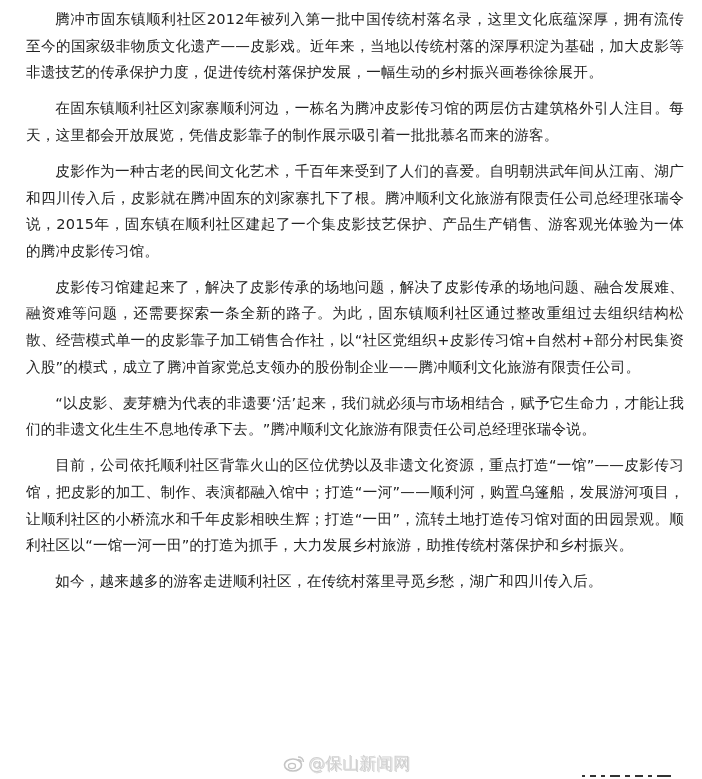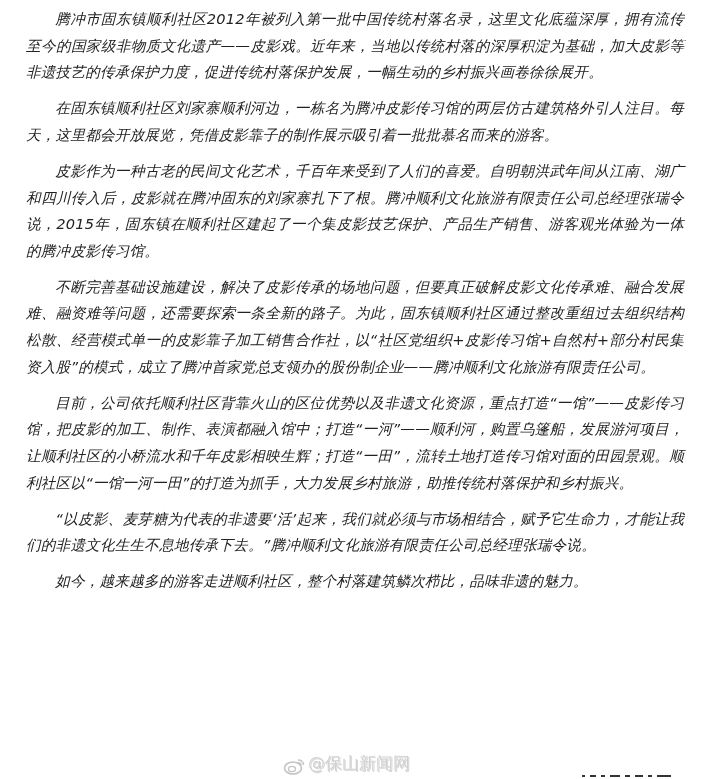"腾冲市固东镇顺利社区2012年被列入第一批中国传统村落名录，这里文化底蕴深厚，拥" .article p { font-style: italic -> none }
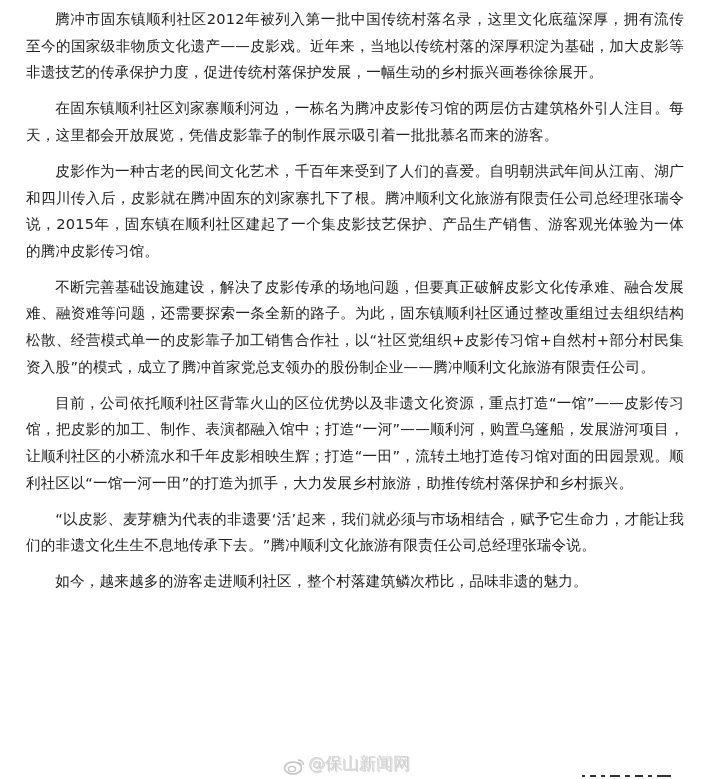"不断完善基础设施建设，解决了皮影传承的场地问题，但要真正破解皮影文化传承难、融合" p { text: 不断完善基础设施建设，解决了皮影传承的场地问题，但要真正破解皮影文化传承难 -> 皮影传习馆建起来了，解决了皮影传承的场地问题，解决了皮影传承的场地问题 }
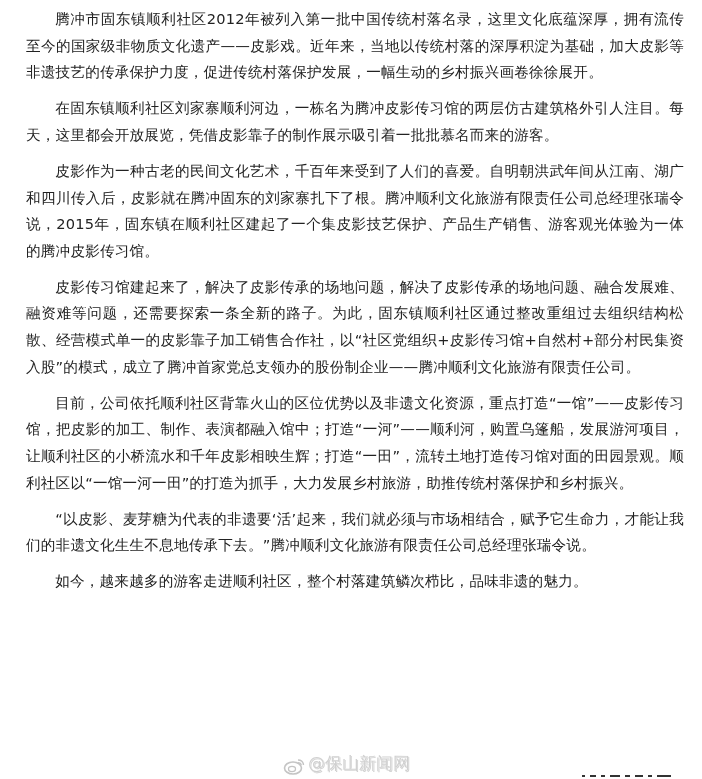"目前，公司依托顺利社区背靠火山的区位优势以及非遗文化资源，重点打造“一馆”——皮" p { order: before "“以皮影、麦芽糖为代表的非遗要‘活’起来，我们就必须与市场相结合，赋予它生命力，" -> after "“以皮影、麦芽糖为代表的非遗要‘活’起来，我们就必须与市场相结合，赋予它生命力，" }
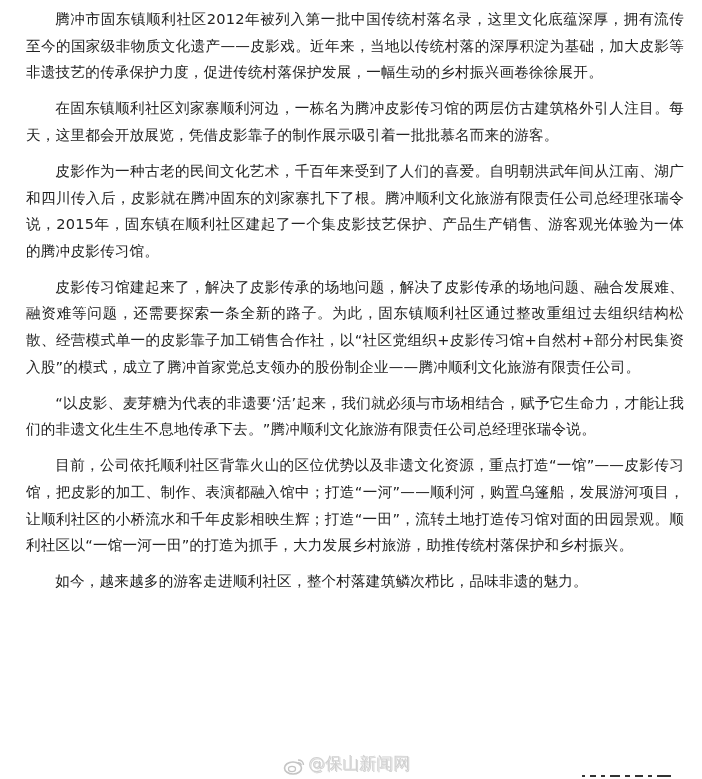"如今，越来越多的游客走进顺利社区，整个村落建筑鳞次栉比，品味非遗的魅力。" p { text: 整个村落建筑鳞次栉比，品味非遗的魅力 -> 在传统村落里寻觅乡愁，湖广和四川传入后 }
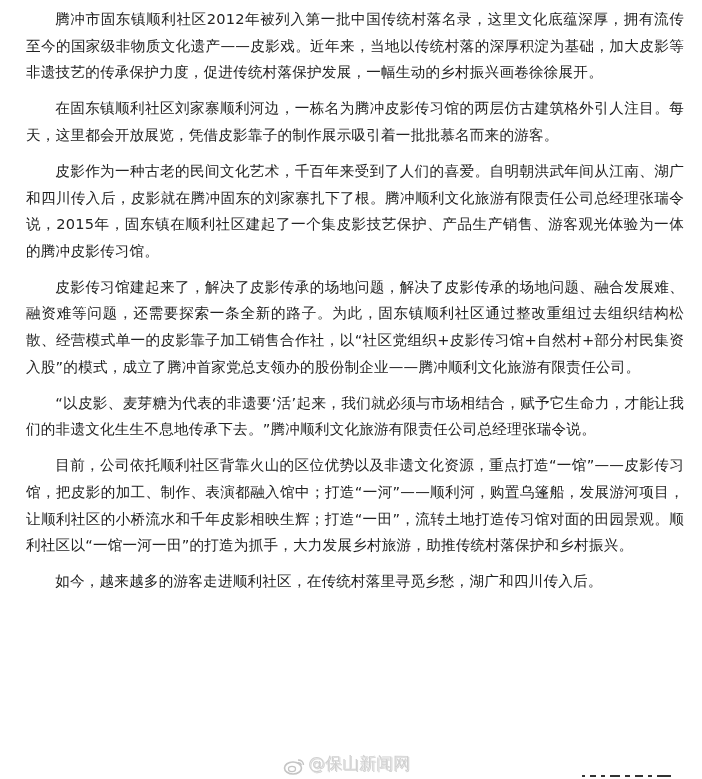"@保山新闻网" .watermark { align-items: flex-end -> center }
